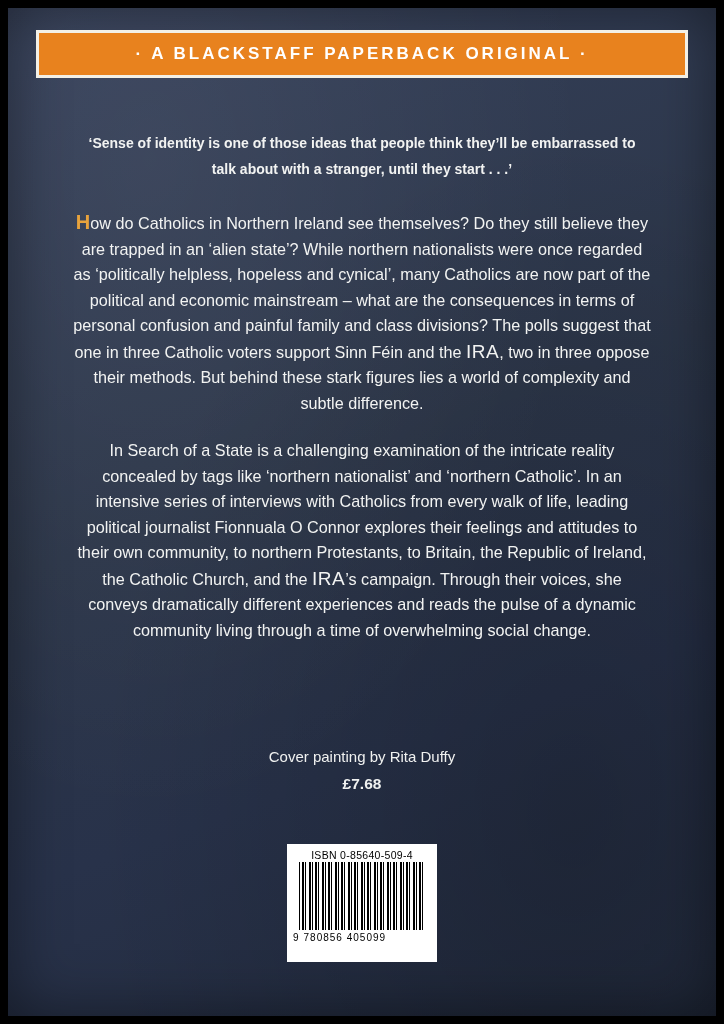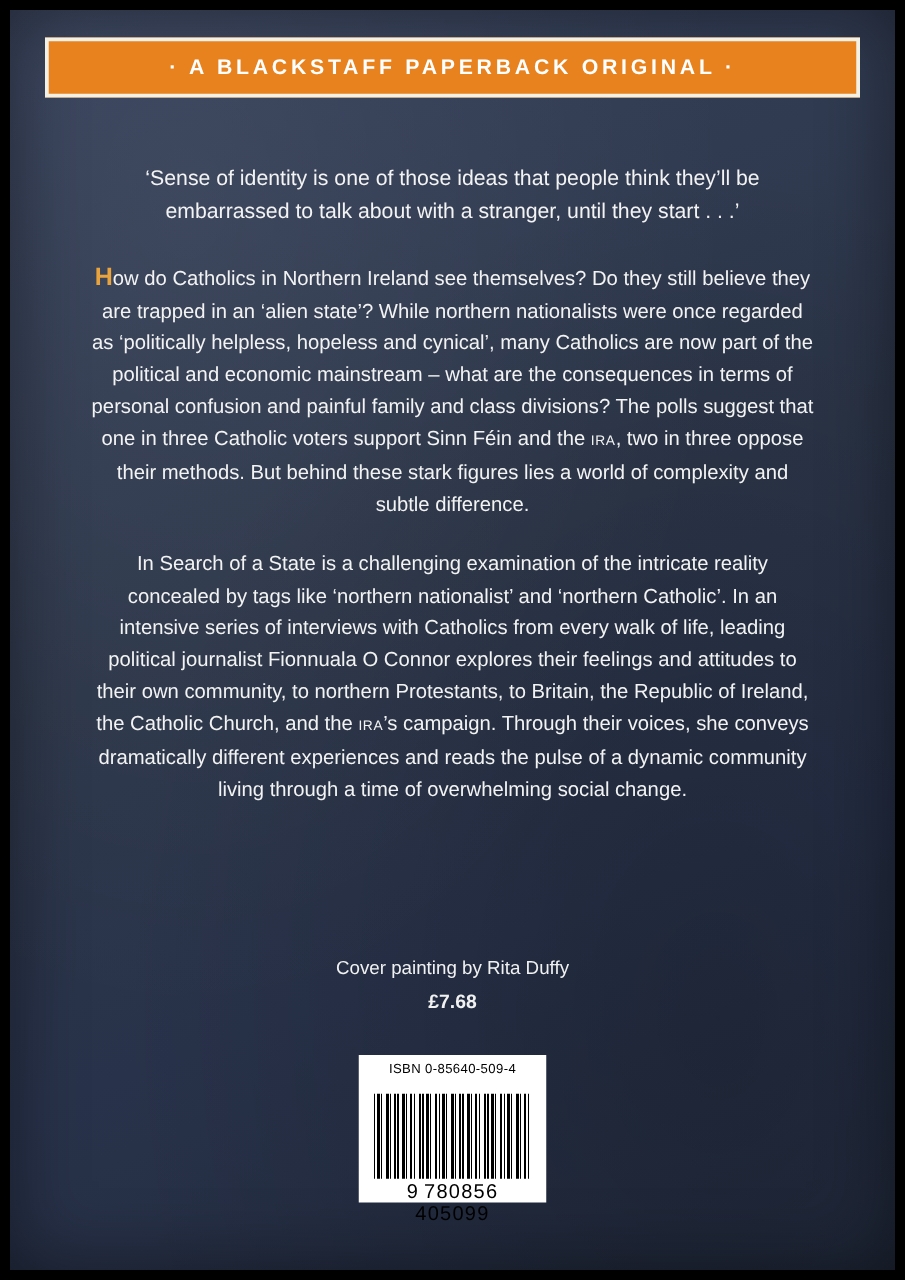"‘Sense of identity is one" .quote { font-size: 17px -> 14px; font-weight: none -> bold }
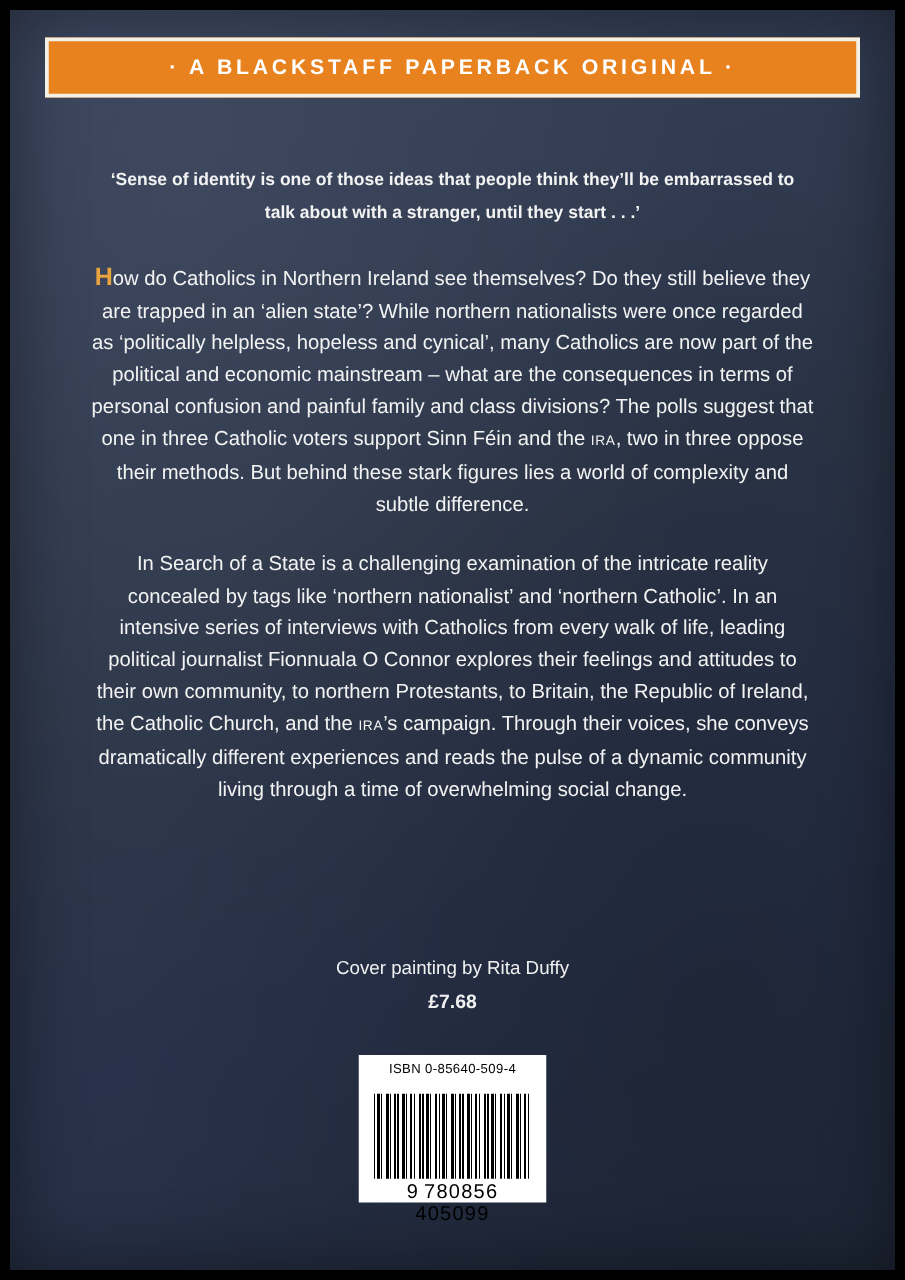"IRA" .small-caps { font-size: 11px -> 19px }
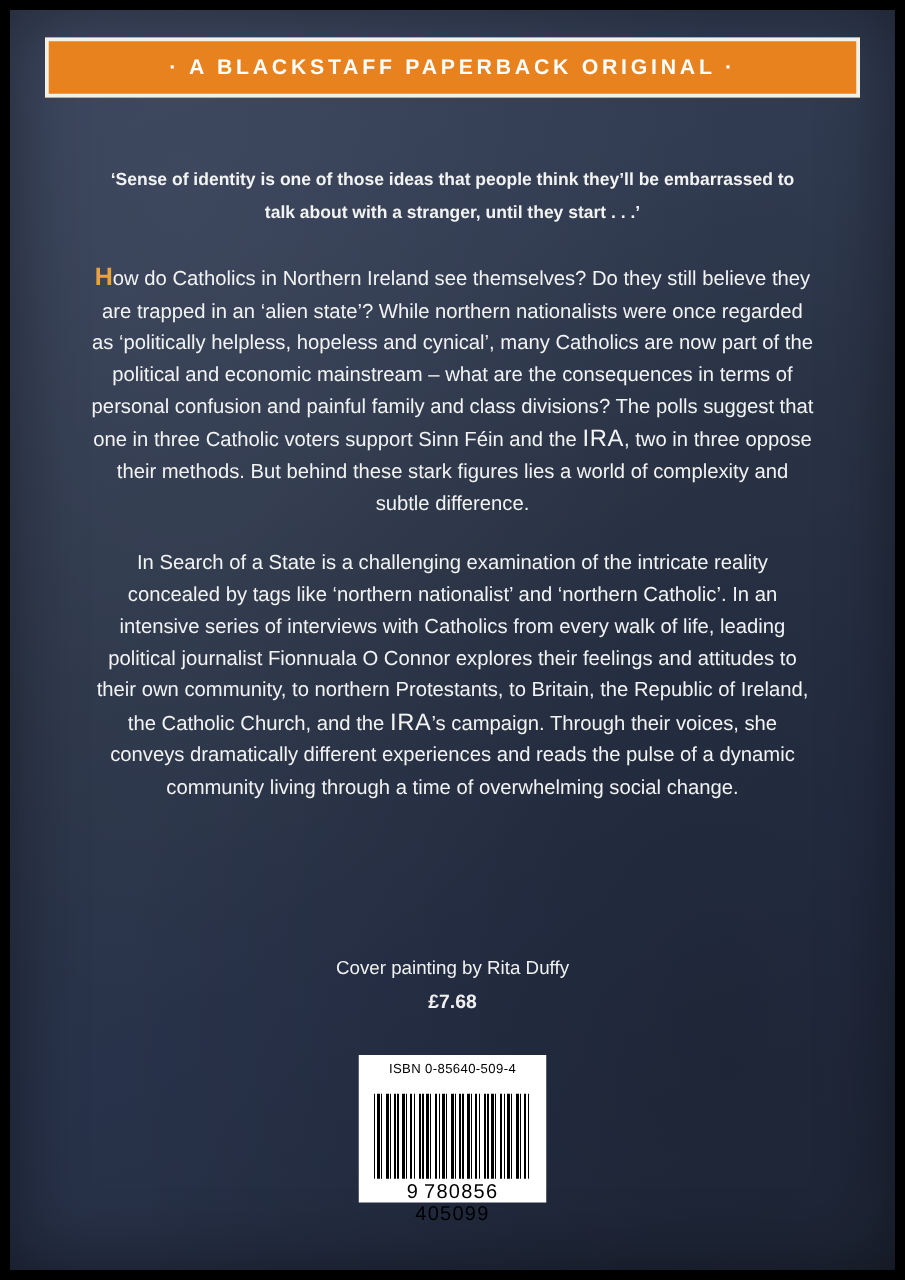"Cover painting by Rita Duffy" .credit { margin-top: 18px -> none }
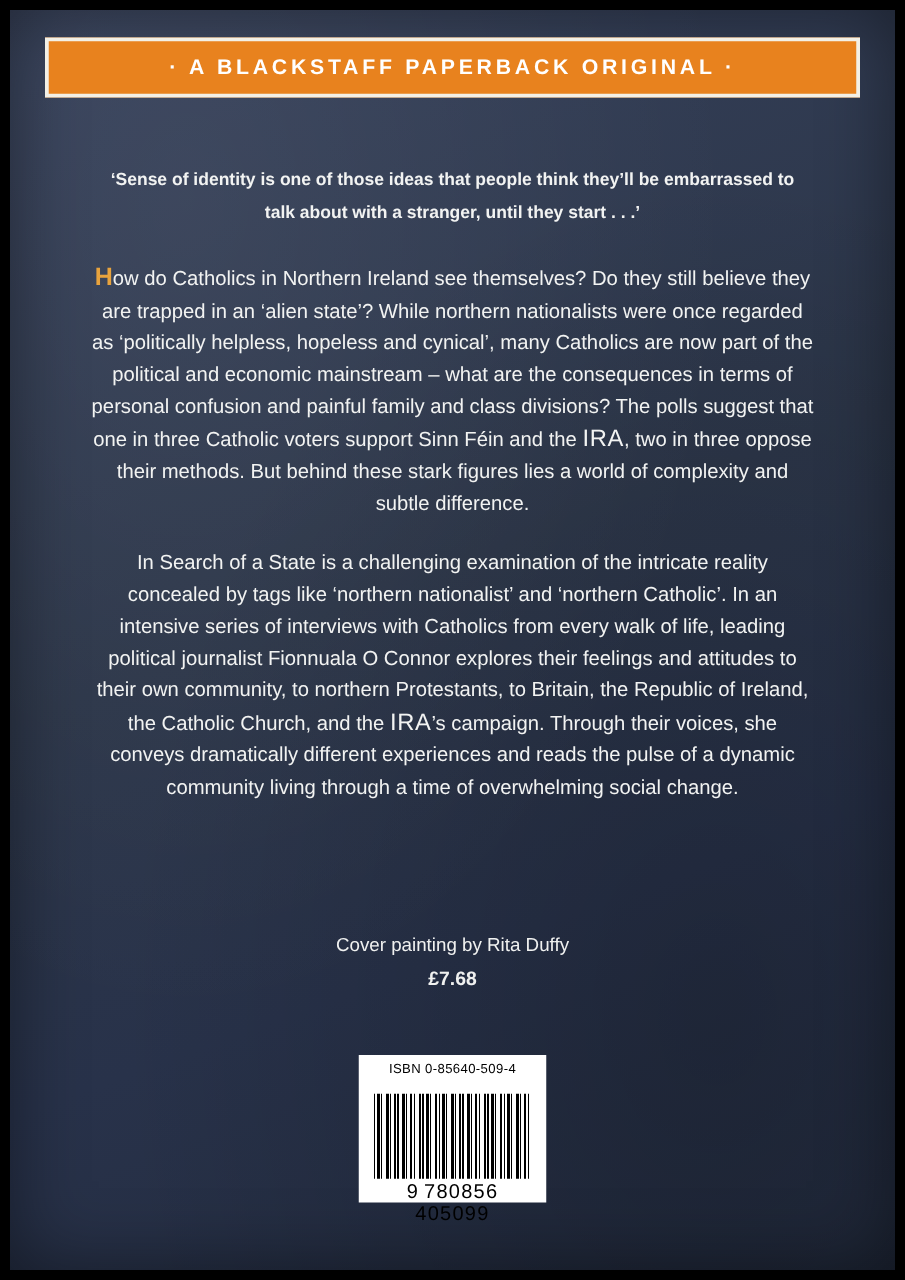"ISBN 0-85640-509-4" .isbn { margin-bottom: 14px -> 1px }
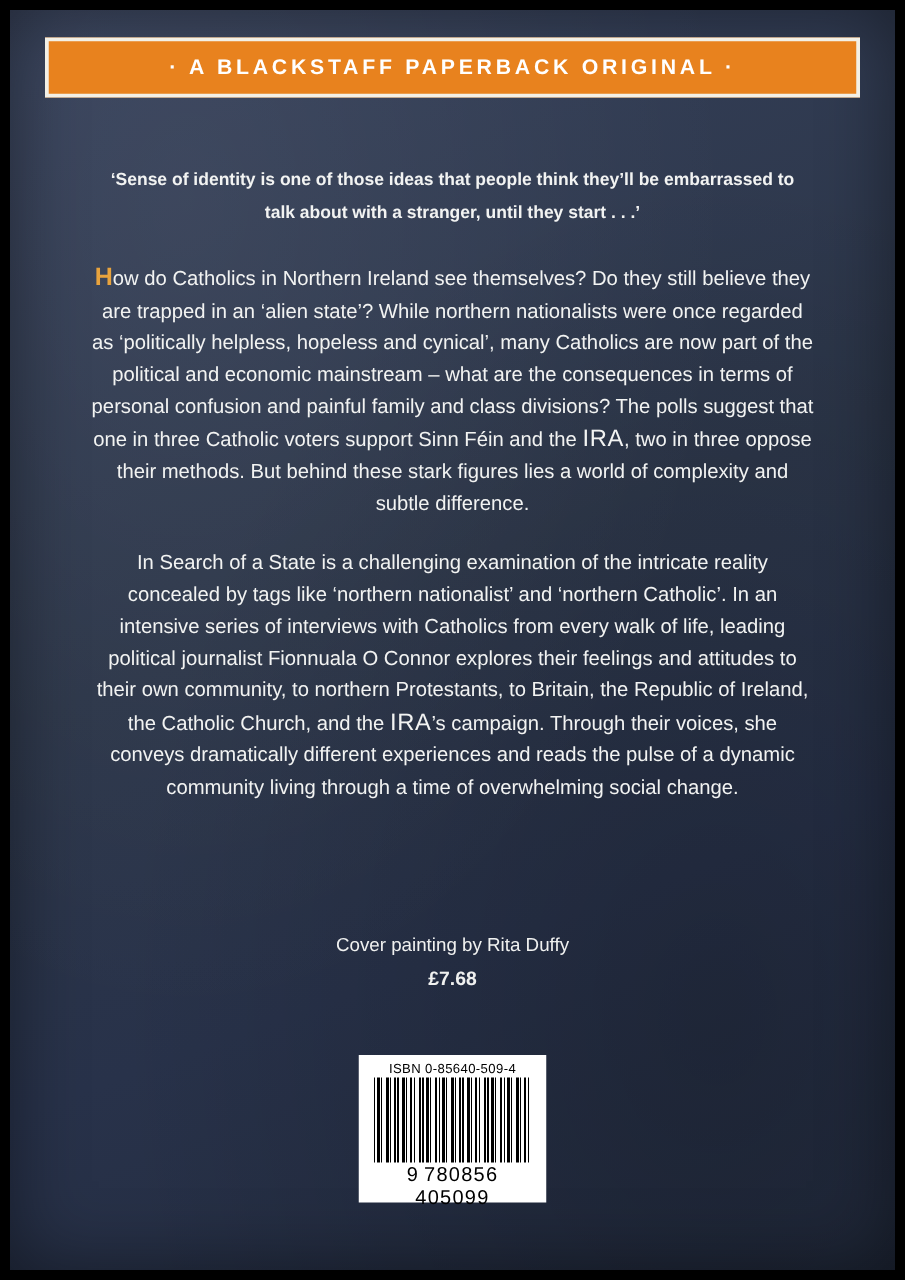"9 780856 405099" .barnum { font-size: 16px -> 10px; text-align: center -> none }
